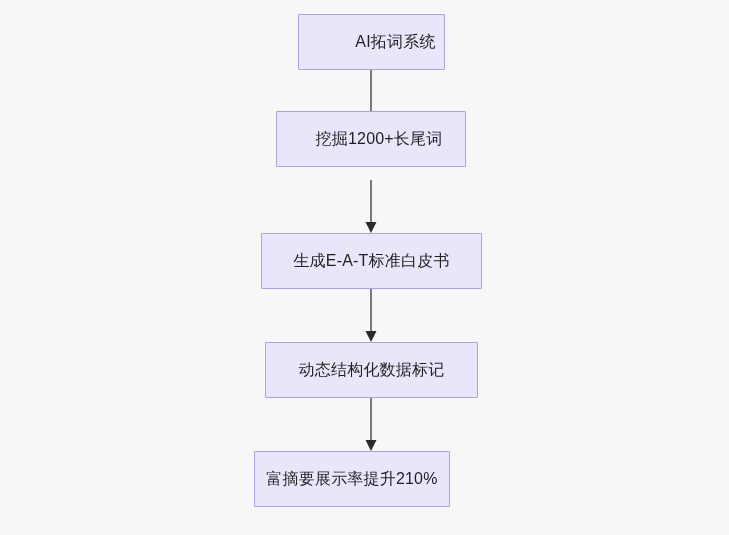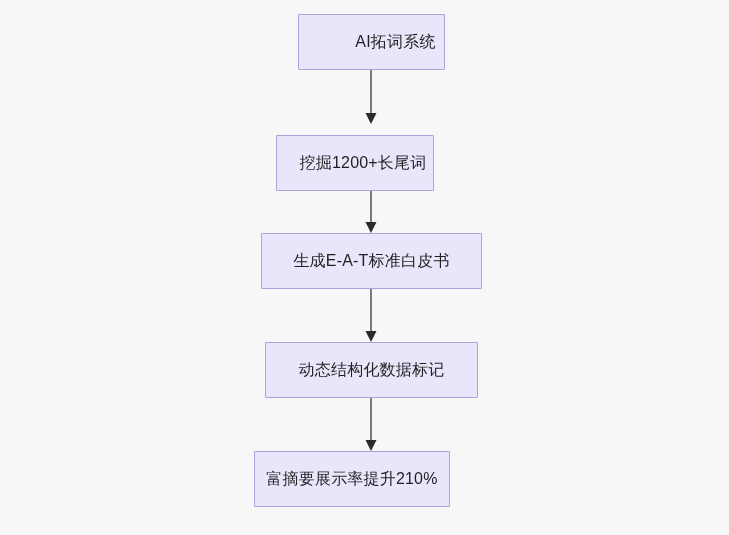"挖掘1200+长尾词" .node-2 { top: 135px -> 111px; width: 158px -> 190px }
